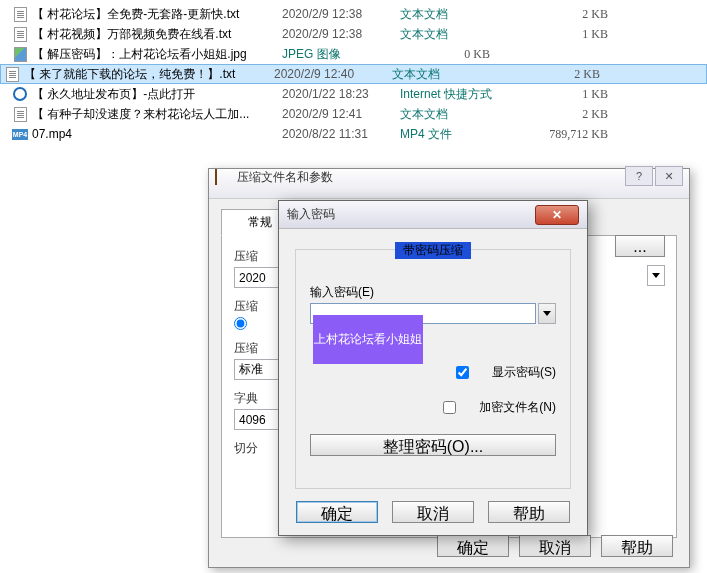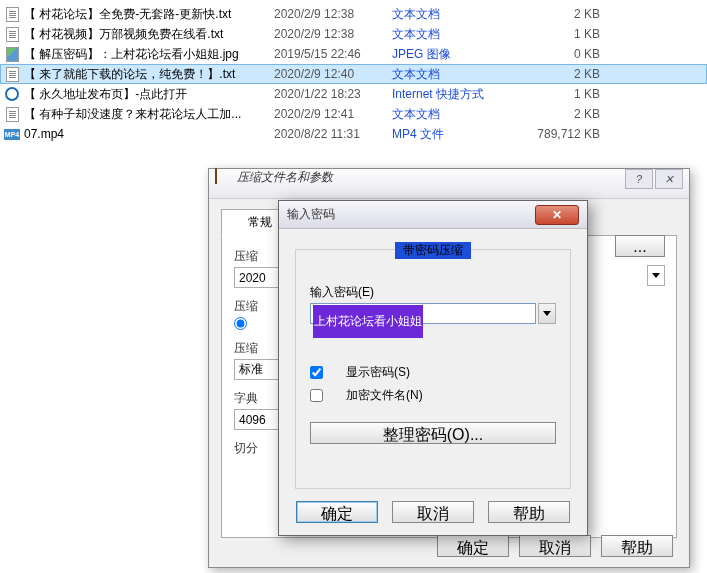"【 村花论坛】全免费-无套路-更新快.txt" .file-row { padding: 0 4px -> 0 12px }
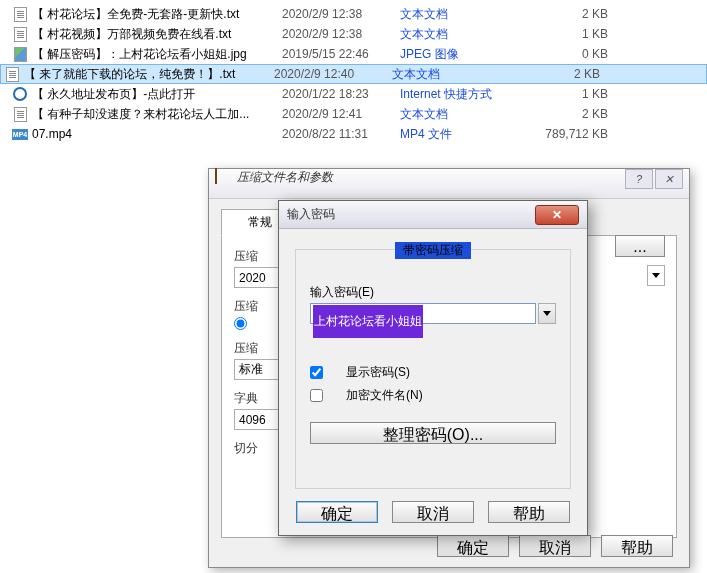"文本文档" .file-type { color: #1d4ed8 -> #0f766e }
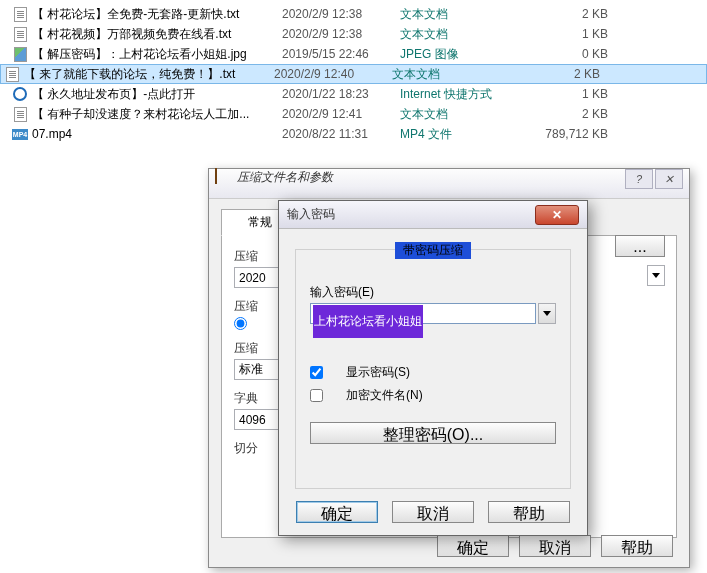"2 KB" .file-size { font-family: none -> Liberation Serif, serif }
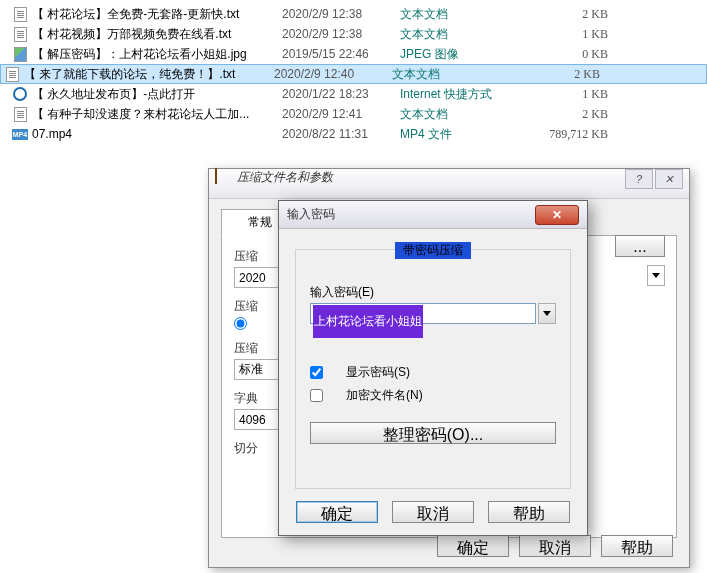"2019/5/15 22:46" span.file-date { html: <span>2019/5/15 22:46</span> -> none }
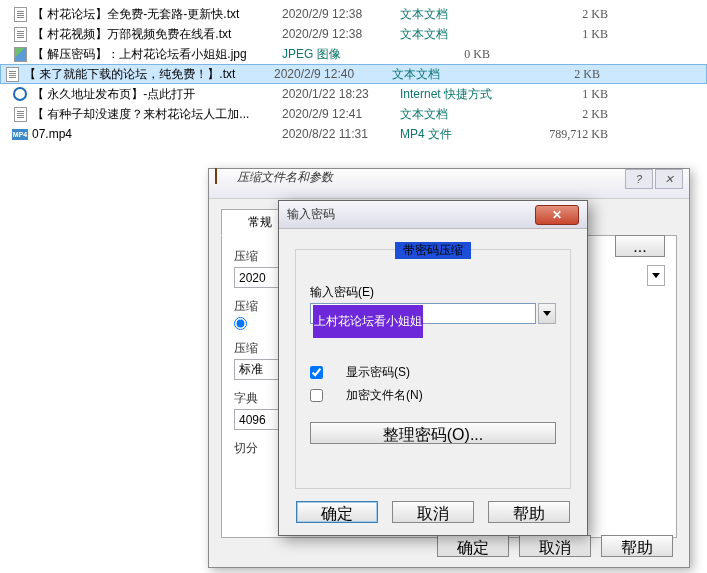"压缩文件名和参数" .dialog-title { align-items: flex-start -> flex-end; font-style: italic -> none; padding: 0 6px -> 12px 6px }
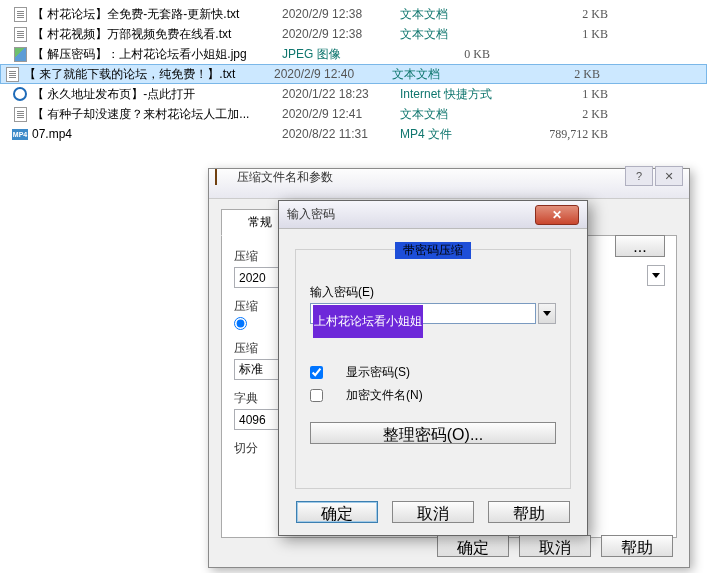"上村花论坛看小姐姐" .pwd-input-val { background: #6d28d9 -> #8b5cf6; margin-top: none -> 10px; padding: 8px 1px -> 16px 1px }
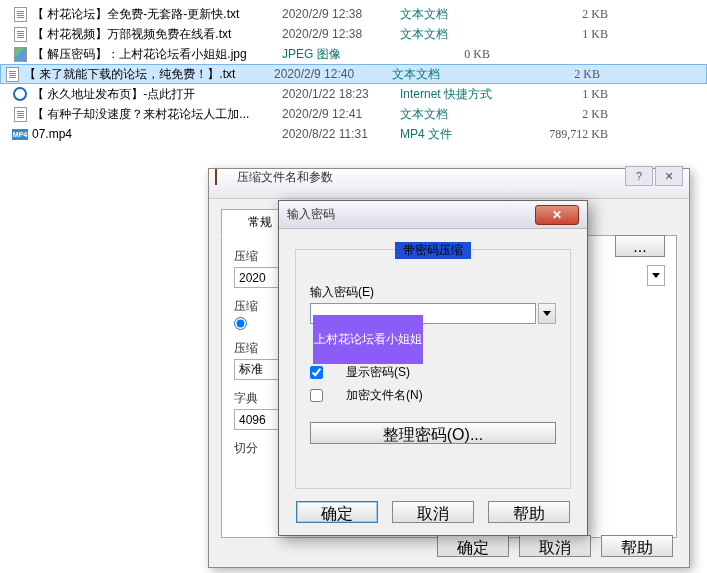"显示密码(S)" .chk-row { justify-content: none -> flex-end; margin-top: 6px -> 18px }
